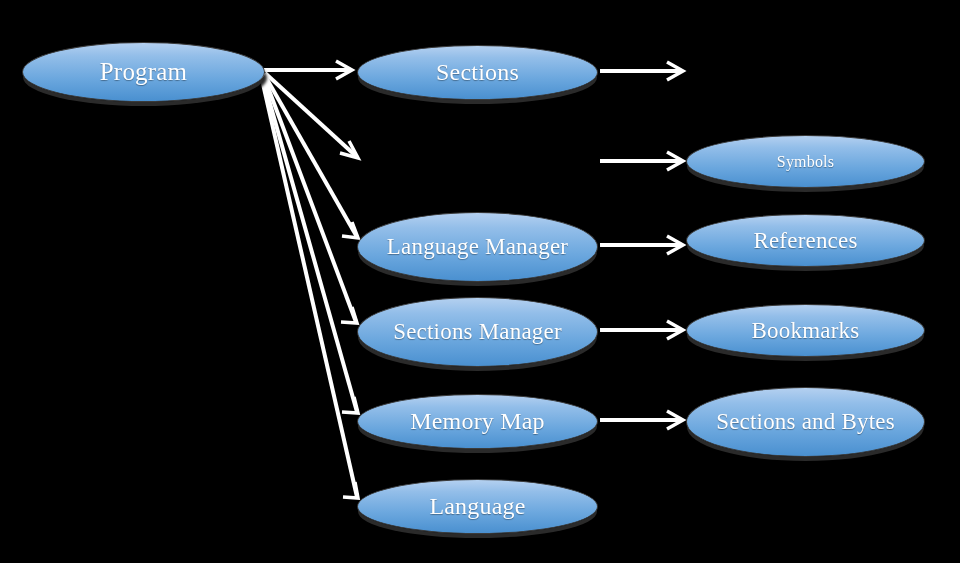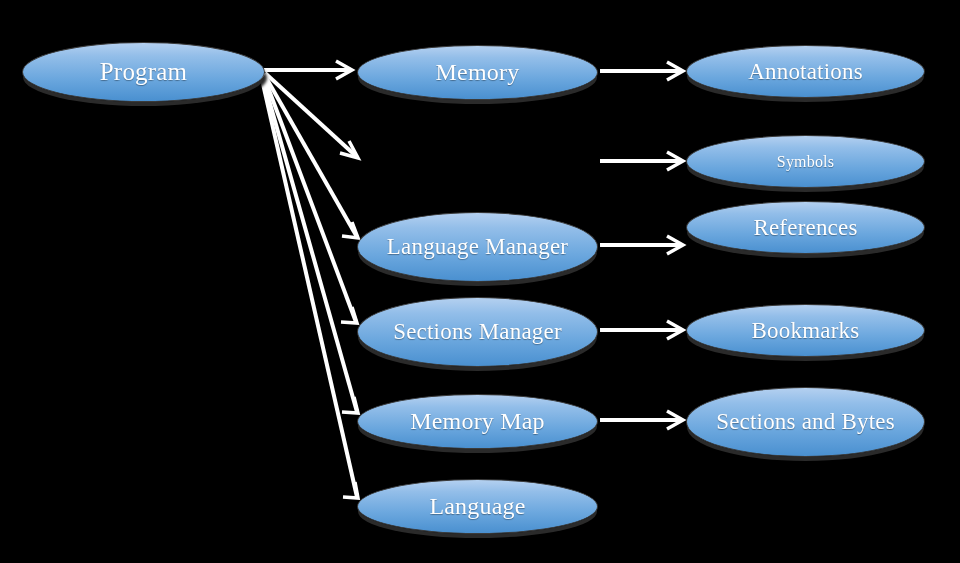"Memory" span.label { text: Memory -> Sections }
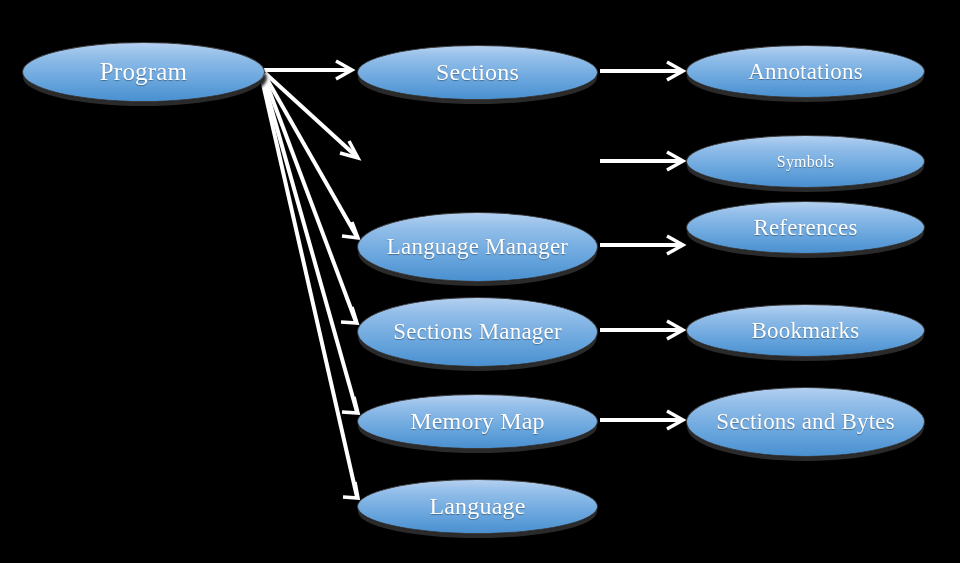"Annotations" div.node { html: <div> <span>Annotations</span> </div> -> none }
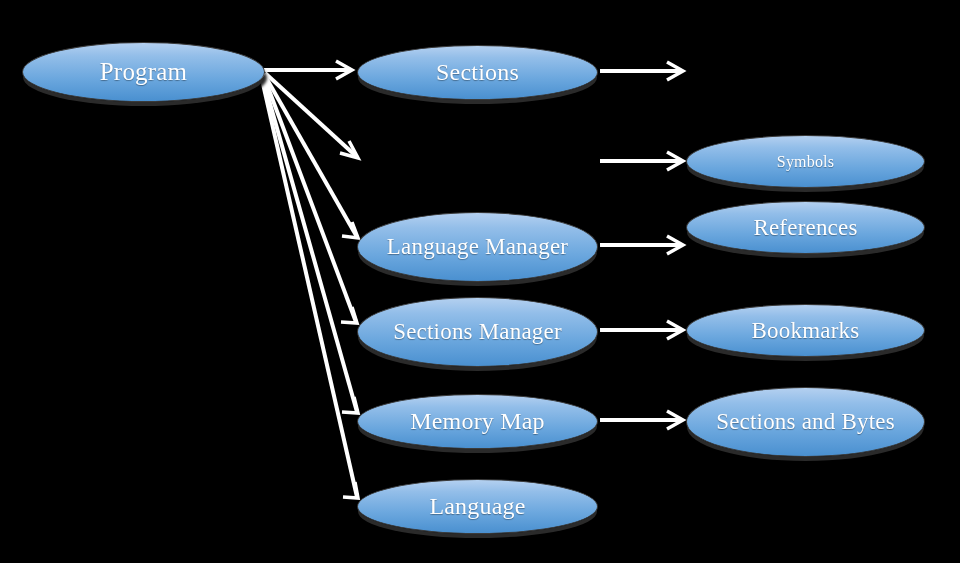"References" div.node { top: 201px -> 214px }
